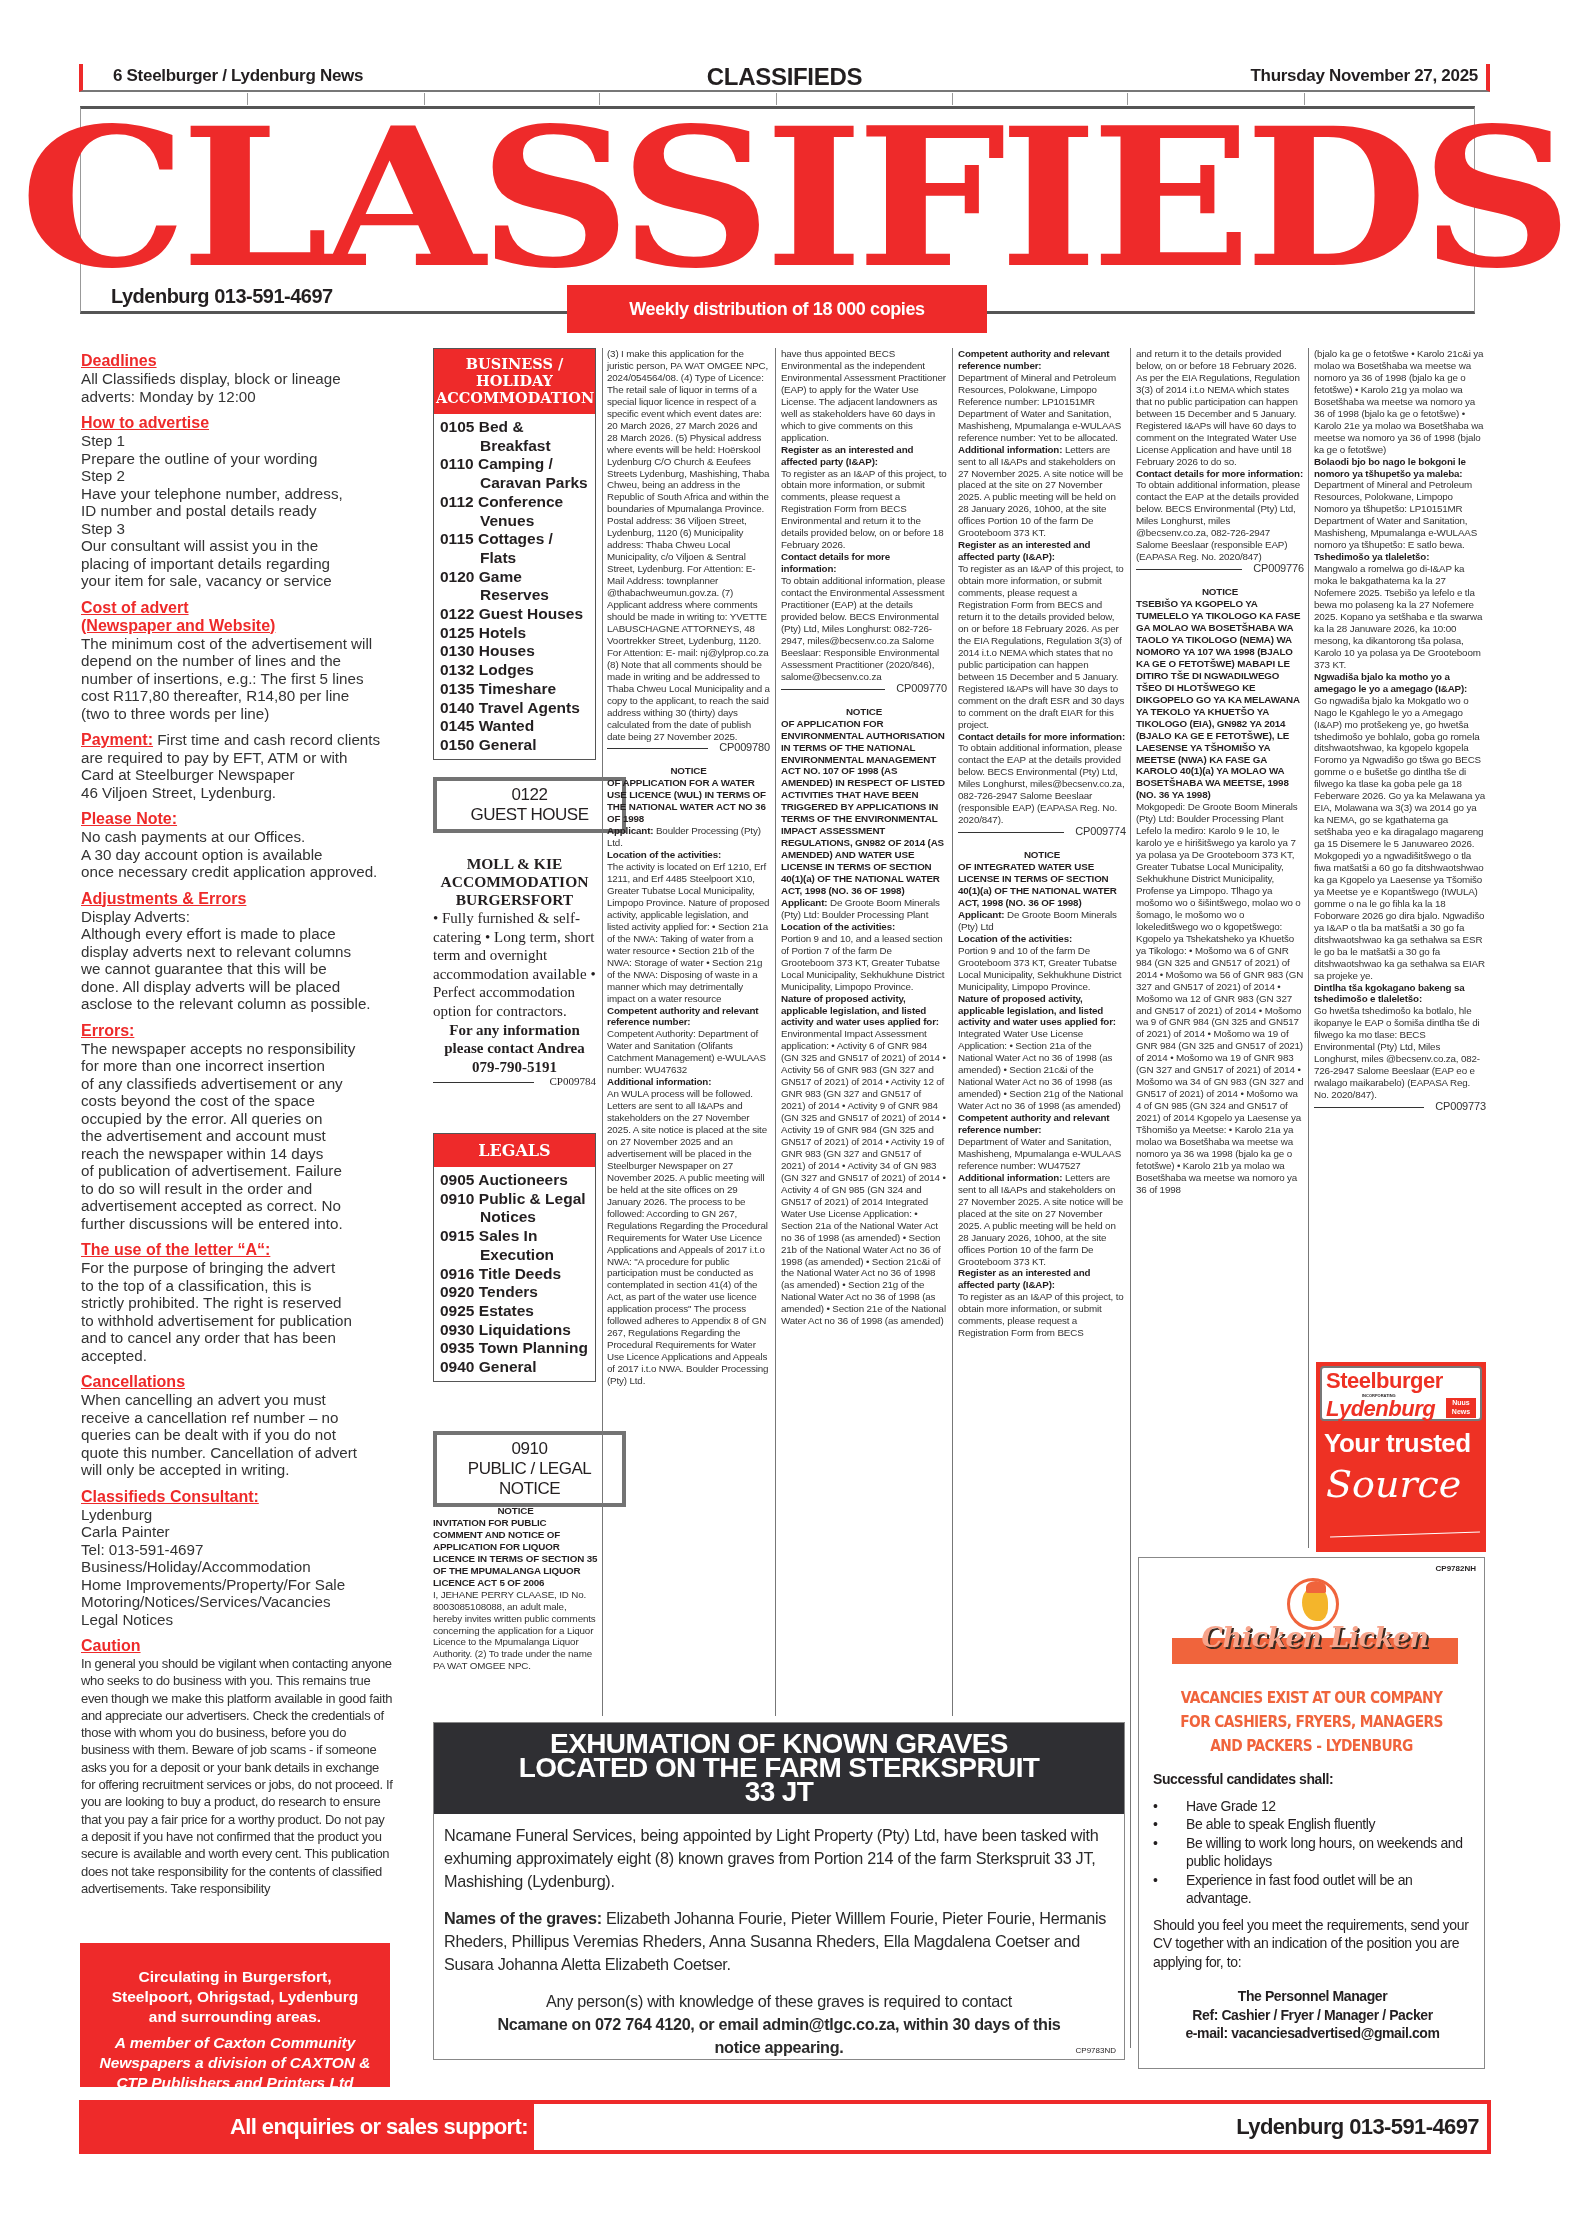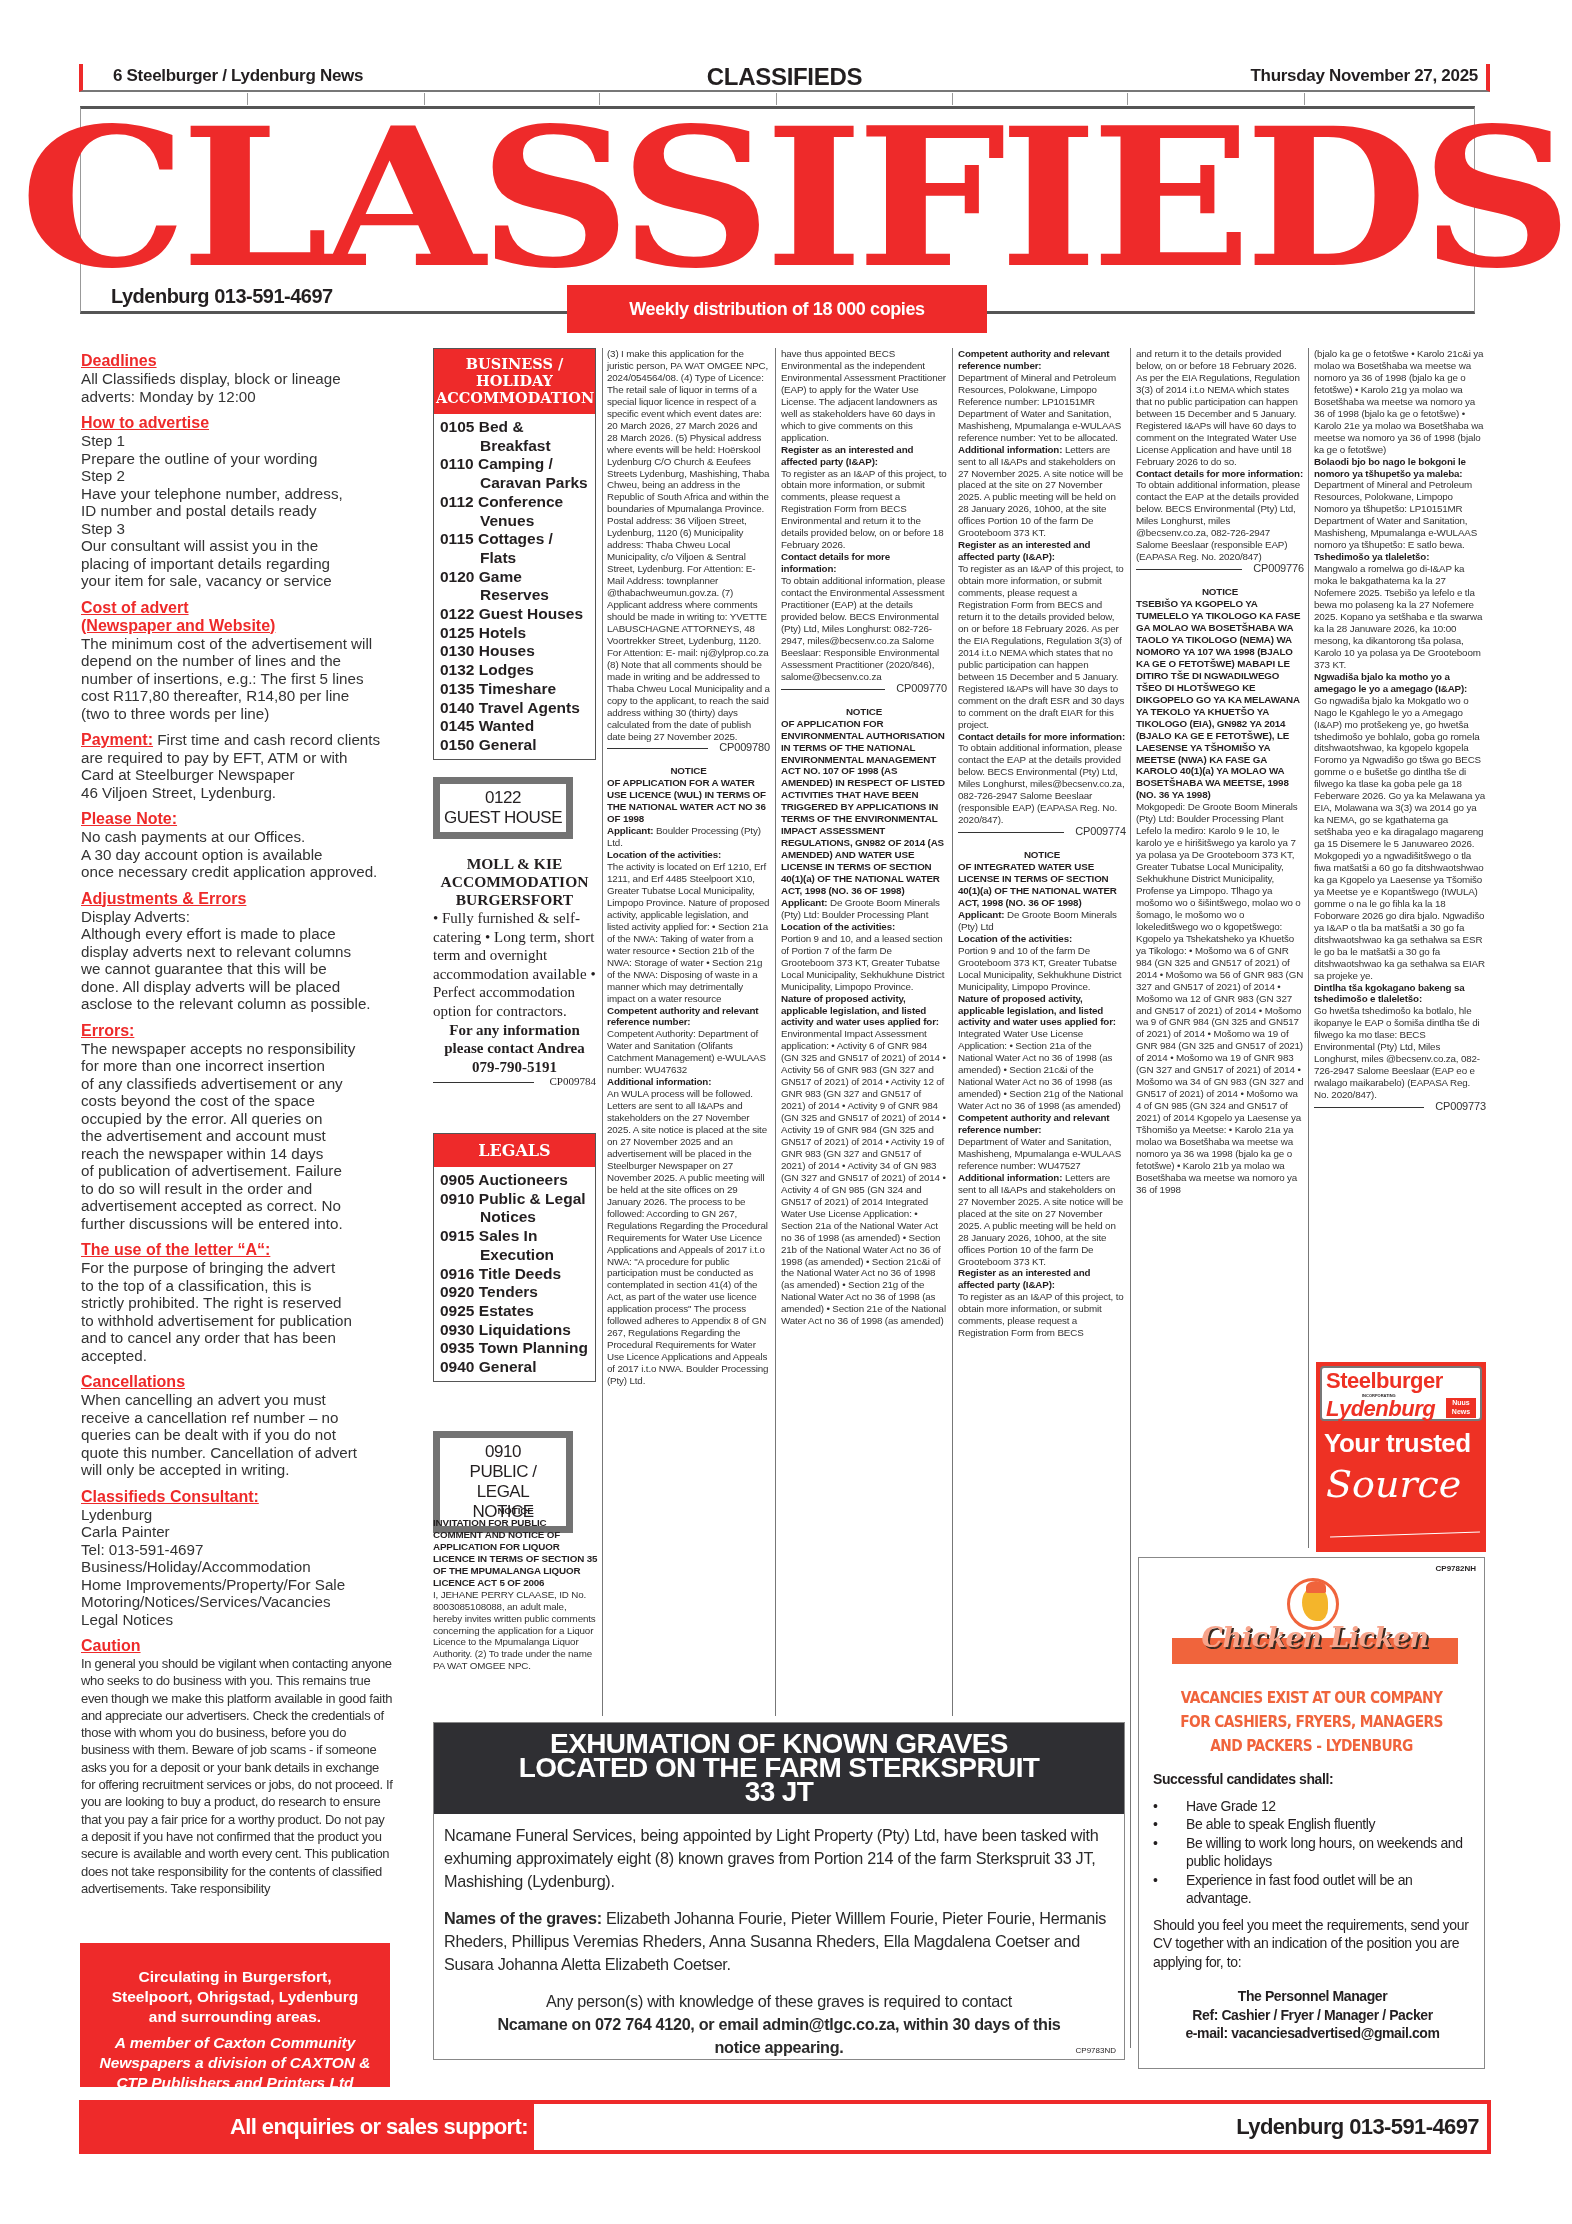"0122" .catbox { border: 7px solid #737373 -> 4px solid #737373; width: 140px -> 193px }
